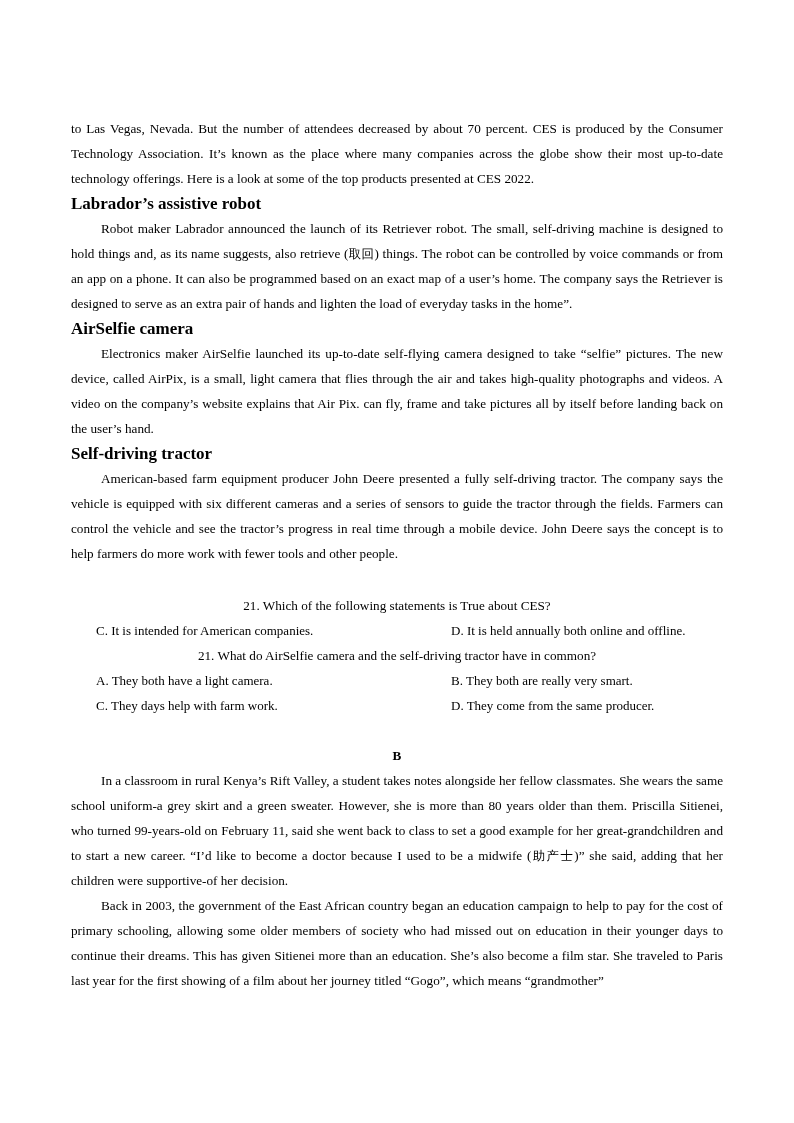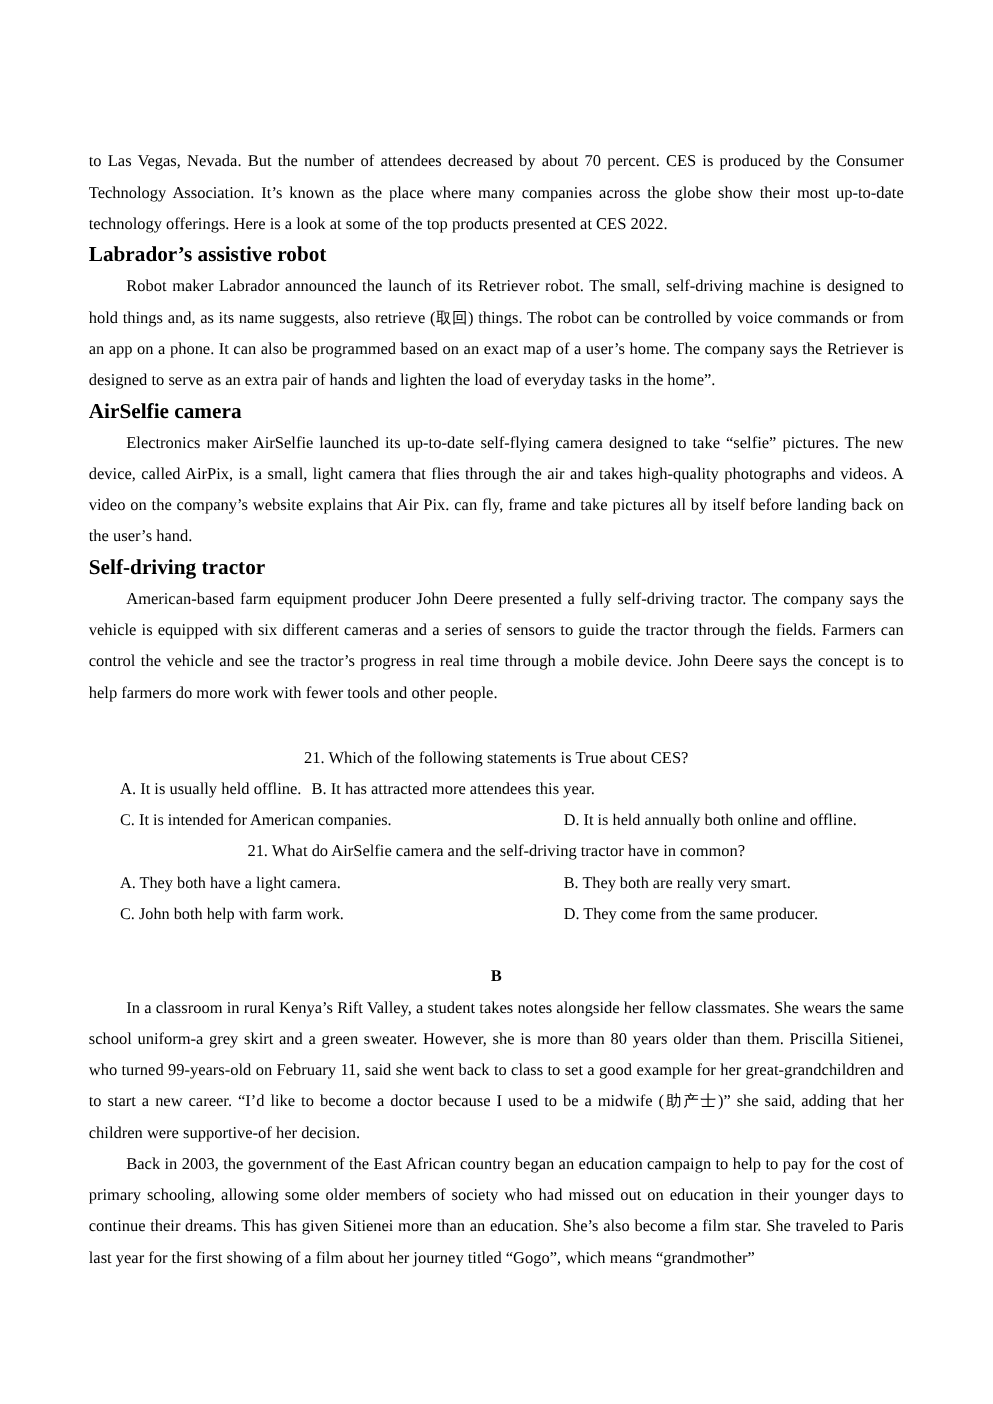"A. It is usually held" p.opt-inline { html: <p><span>A. It is usually held offline.</span><span></span><span>B. It has attracted more attendees this year.</span></p> -> none }
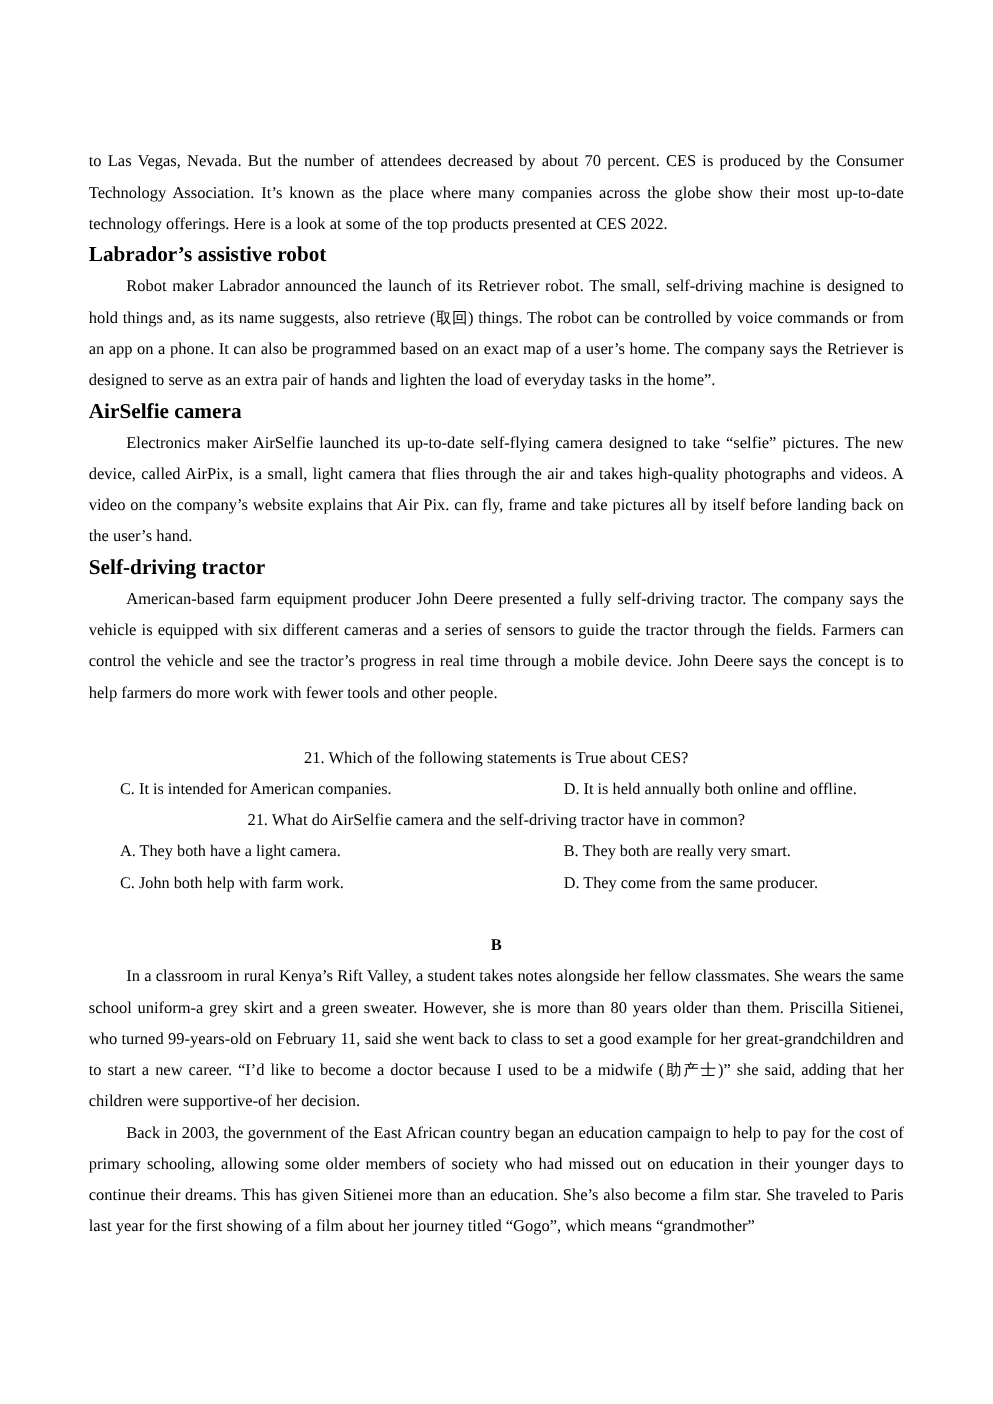"C. John both help with" span.col-a { text: John both -> They days }
